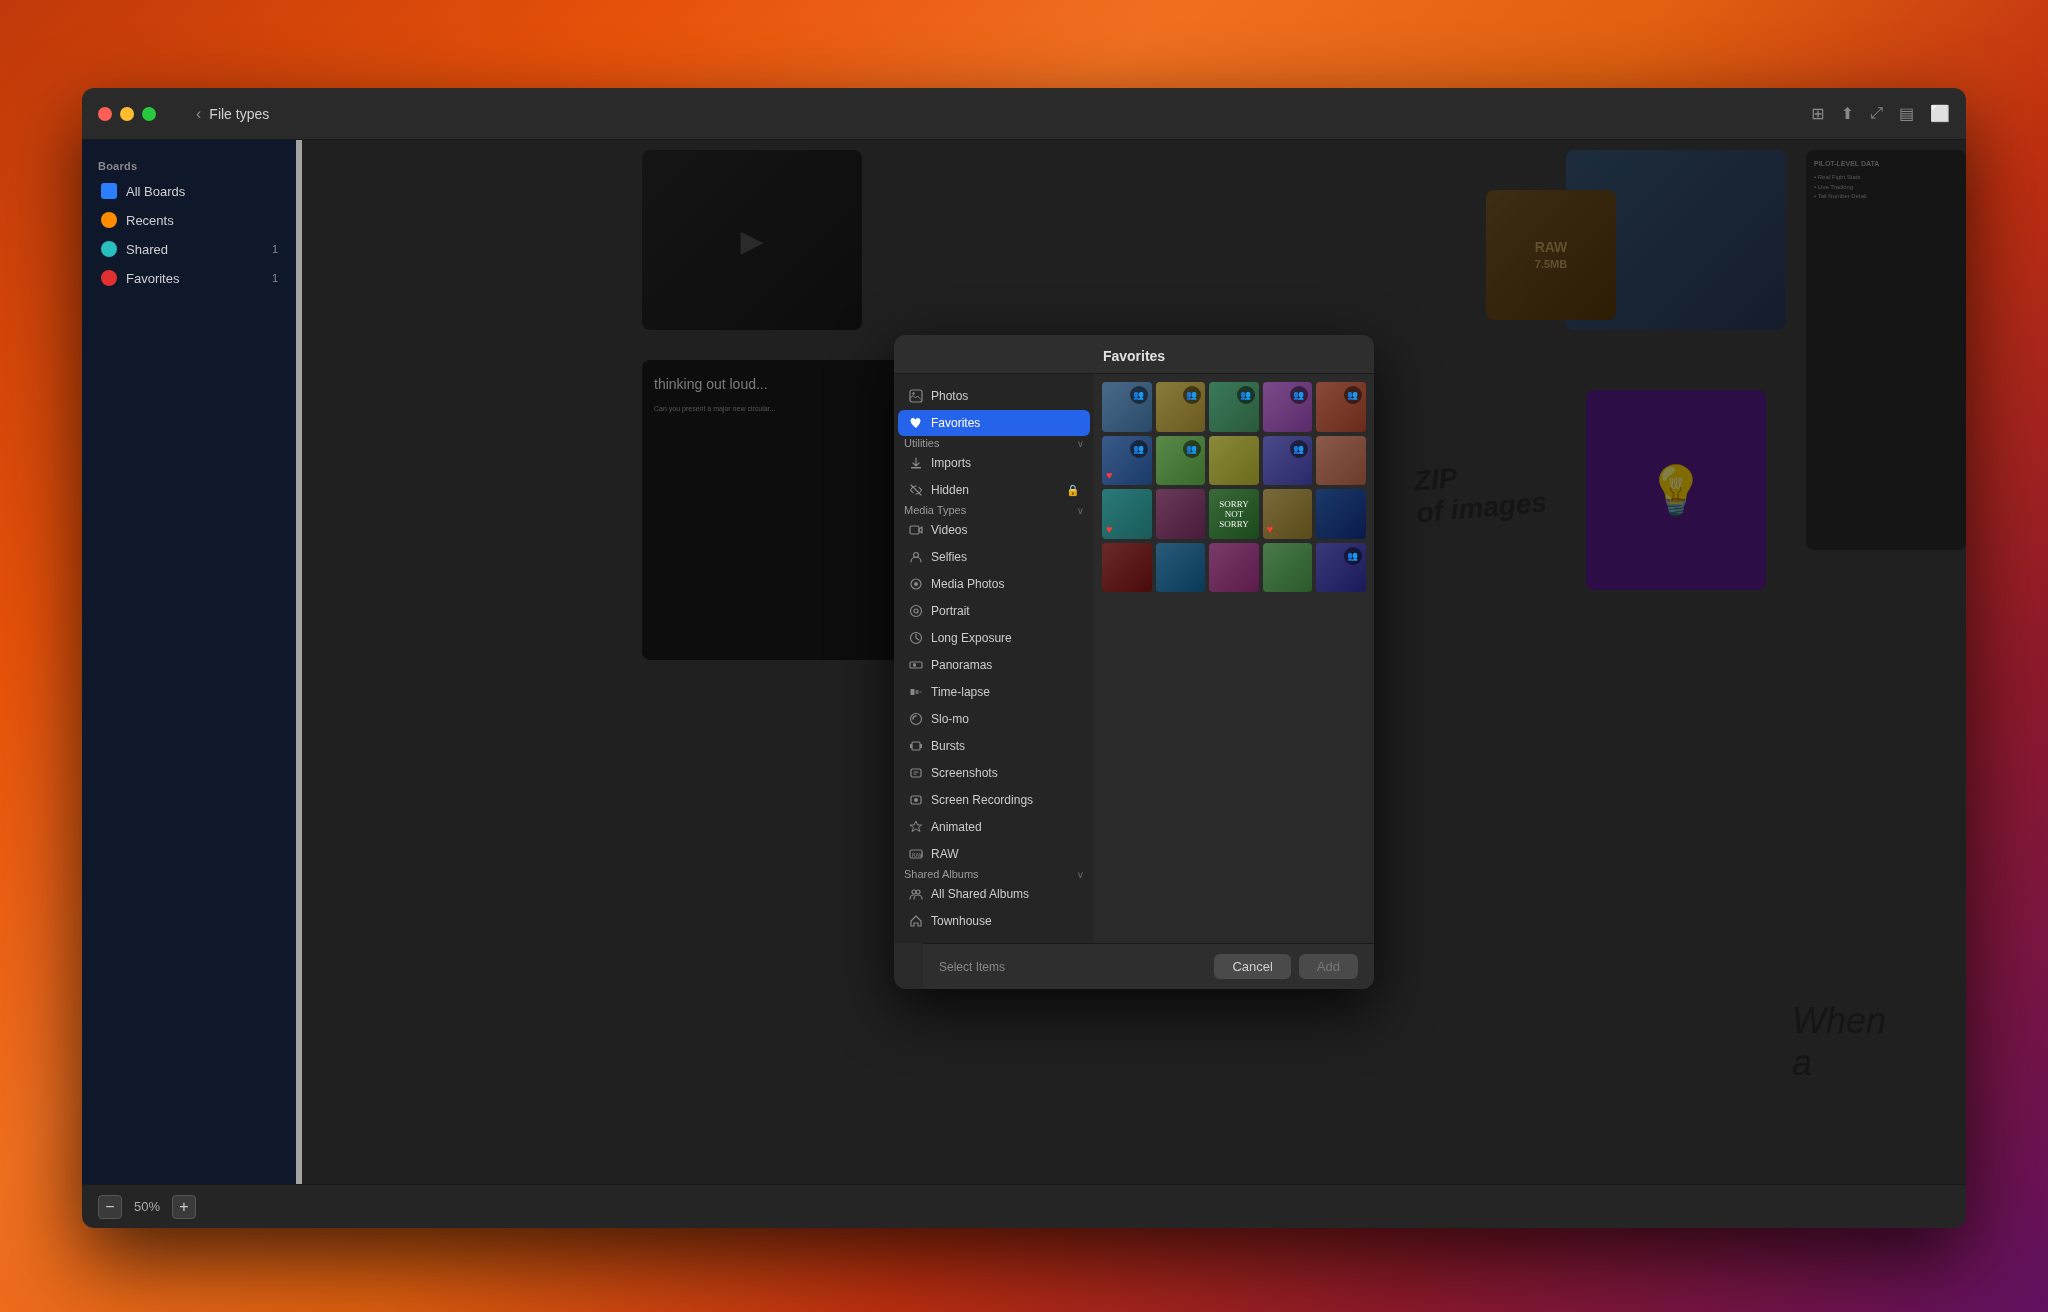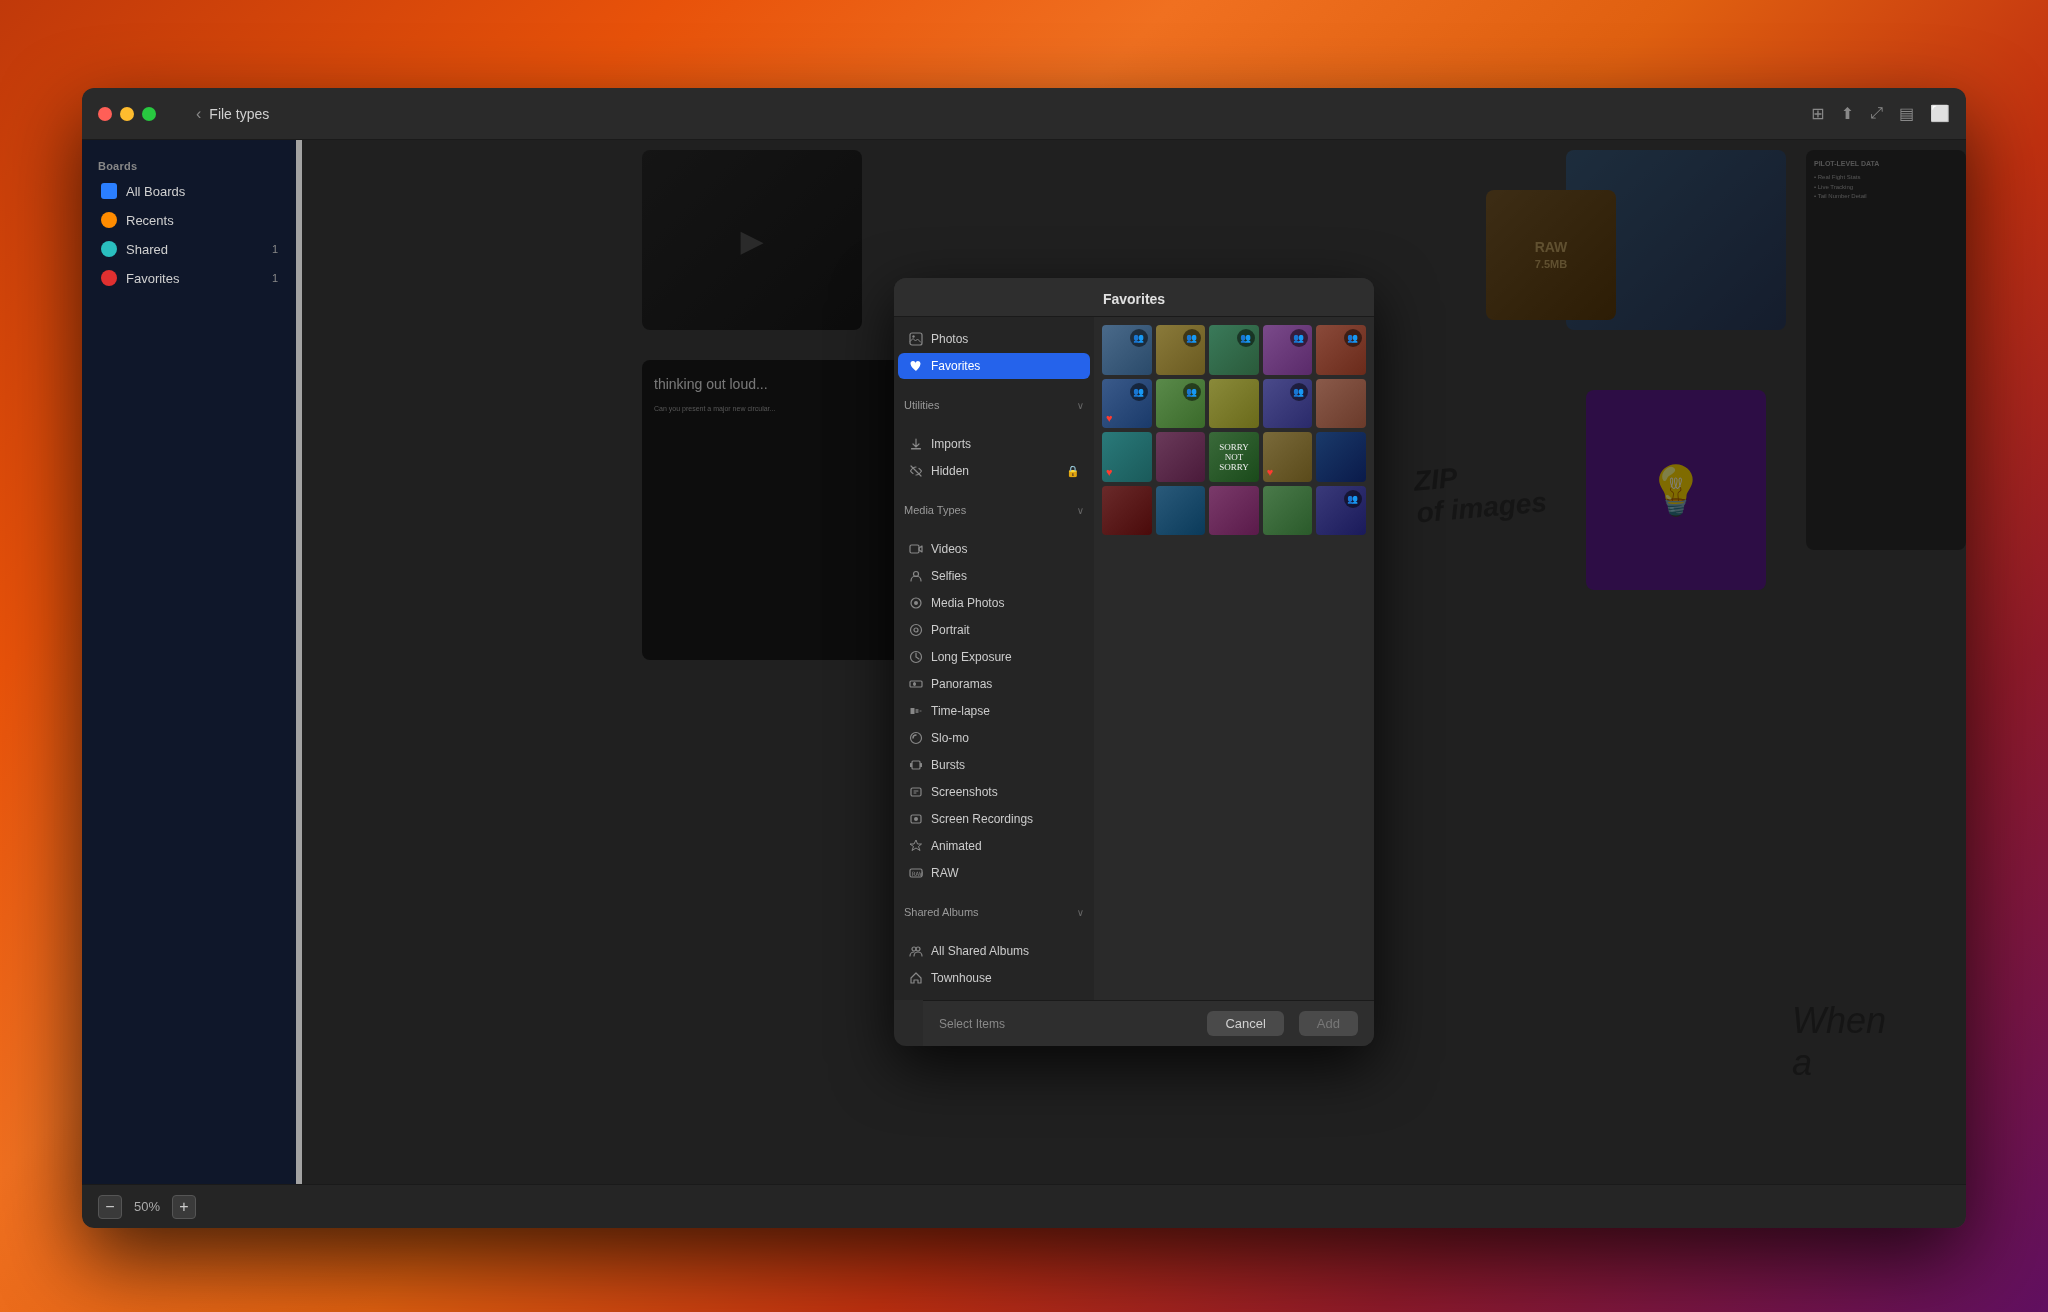"Utilities" .dlg-section-toggle { padding: 19px 10px -> 0 10px }
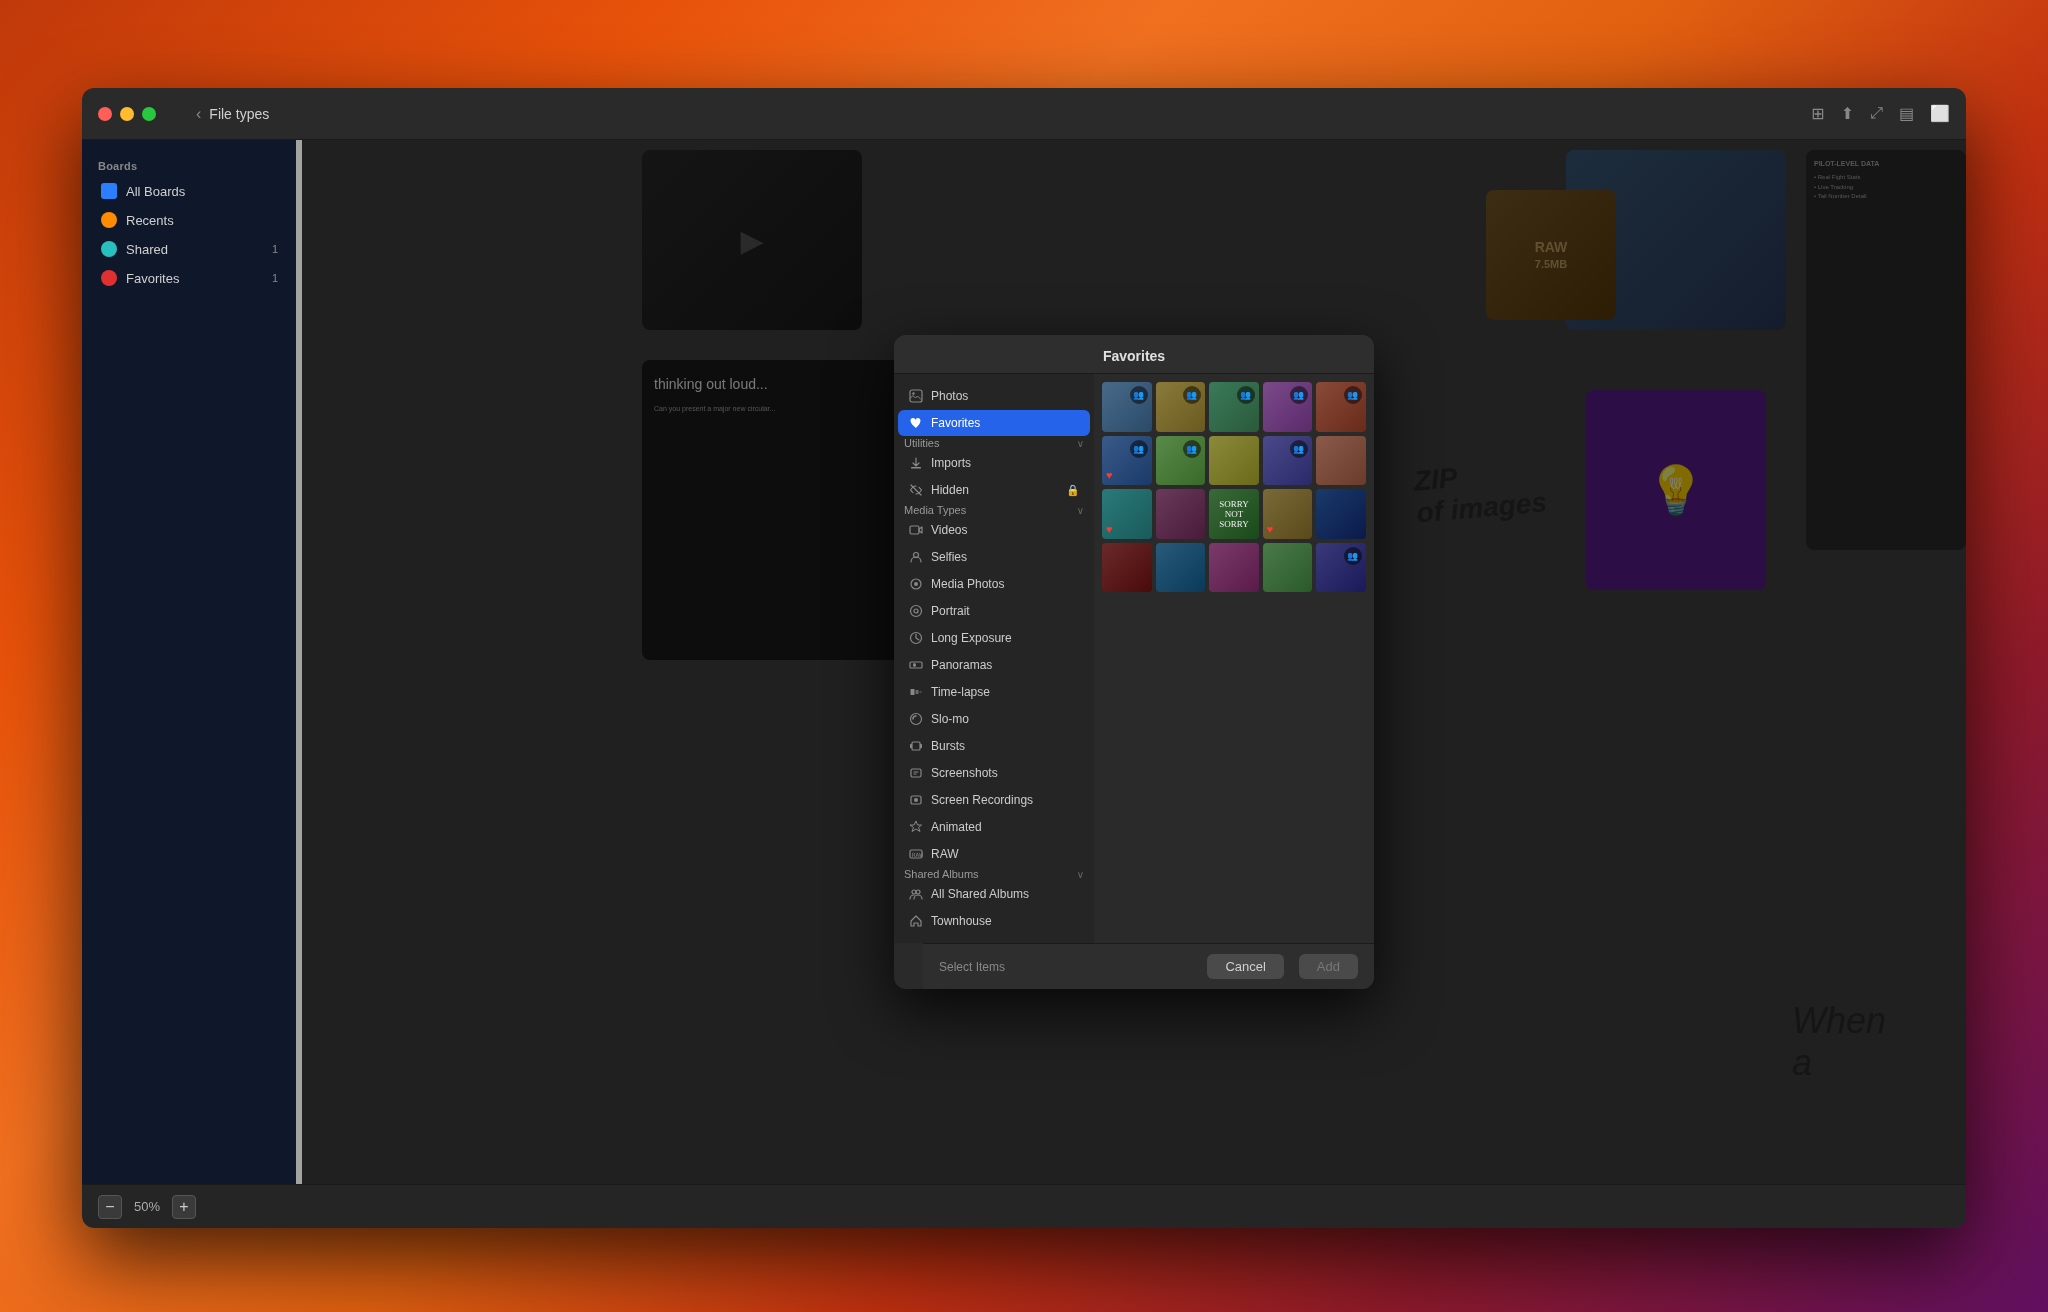"Cancel" .footer-buttons { gap: 15px -> 8px }
